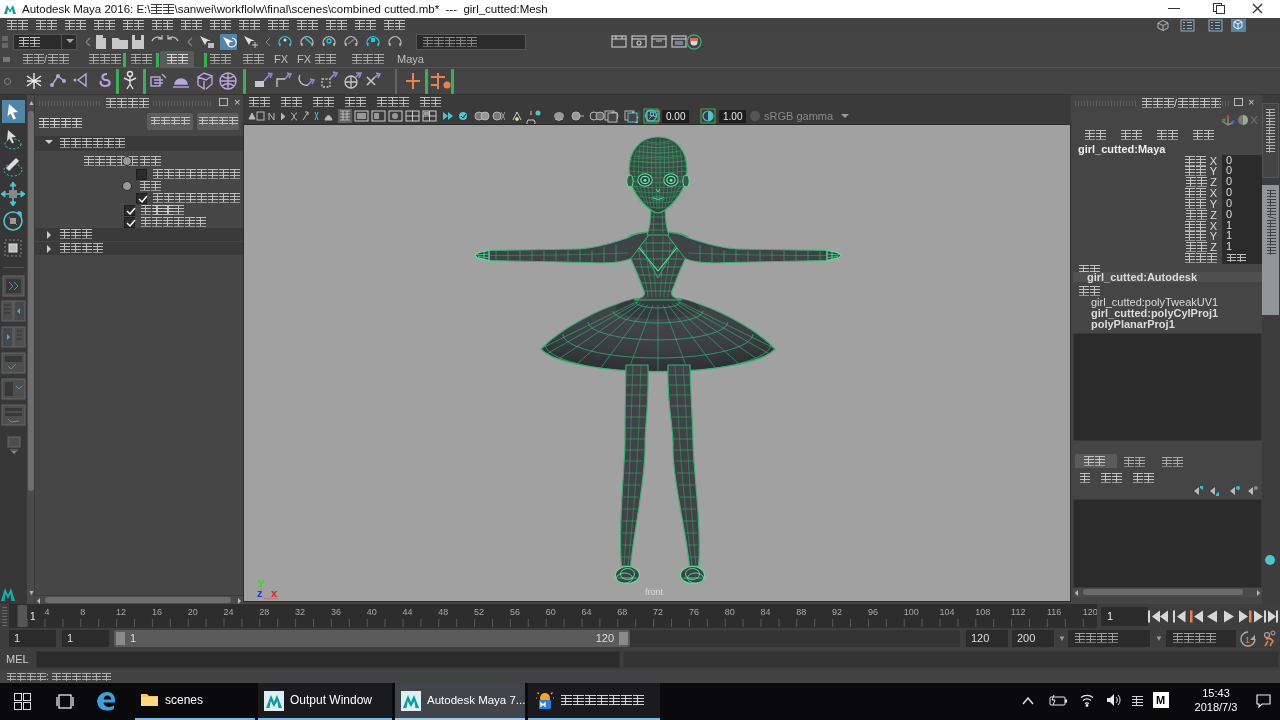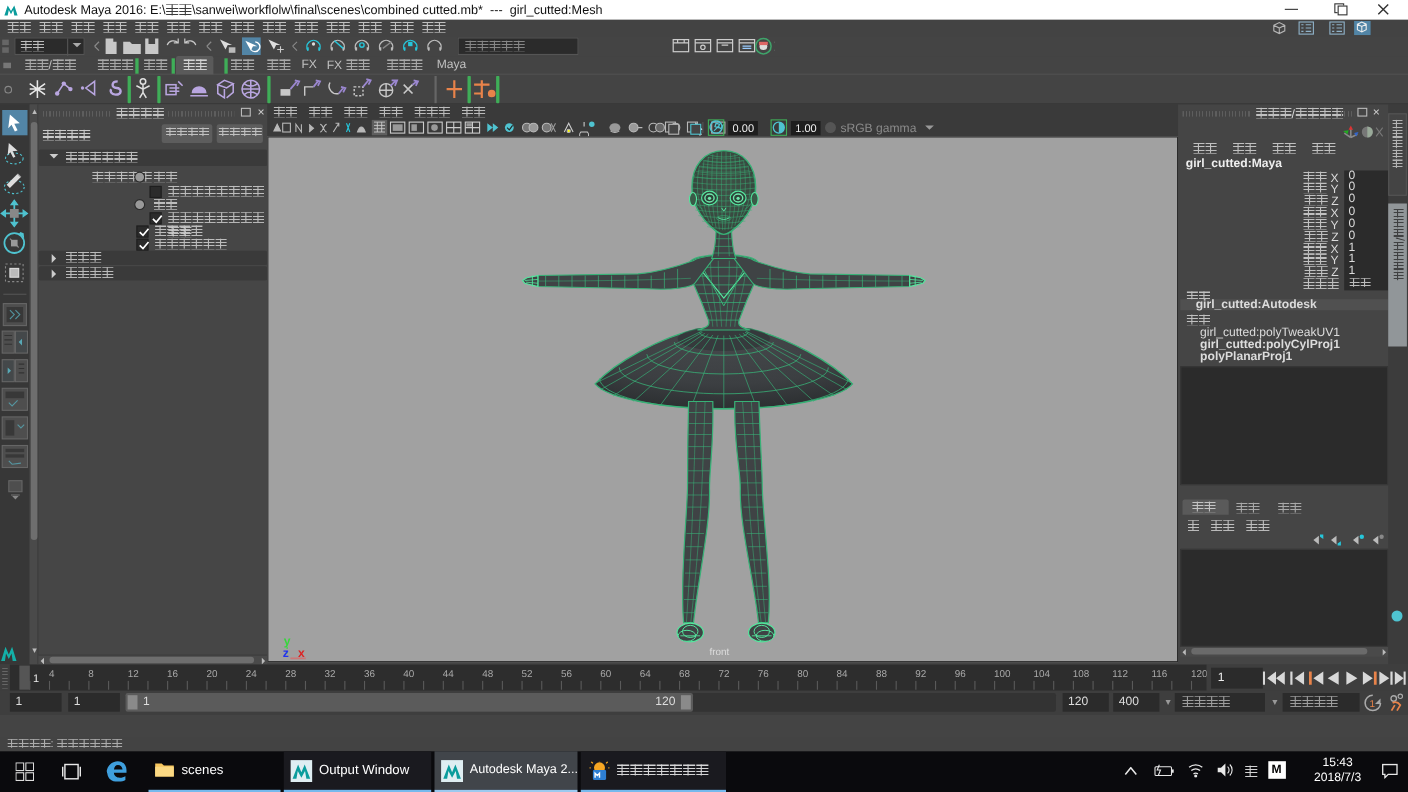"400" div.ab { text: 400 -> 200 }
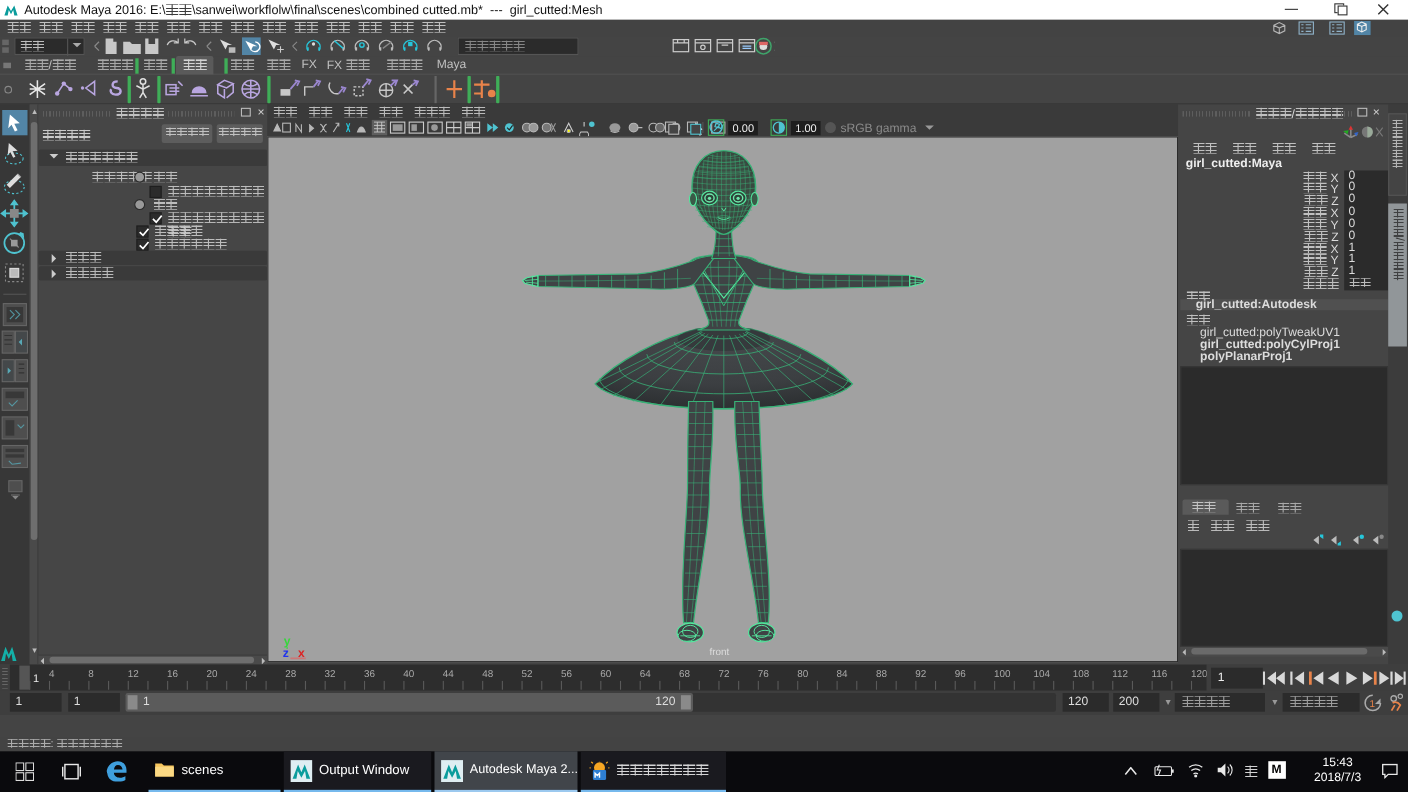"MEL" div.ab { html: none -> <div> <div>MEL</div> <div></div> <div></div> </div> }
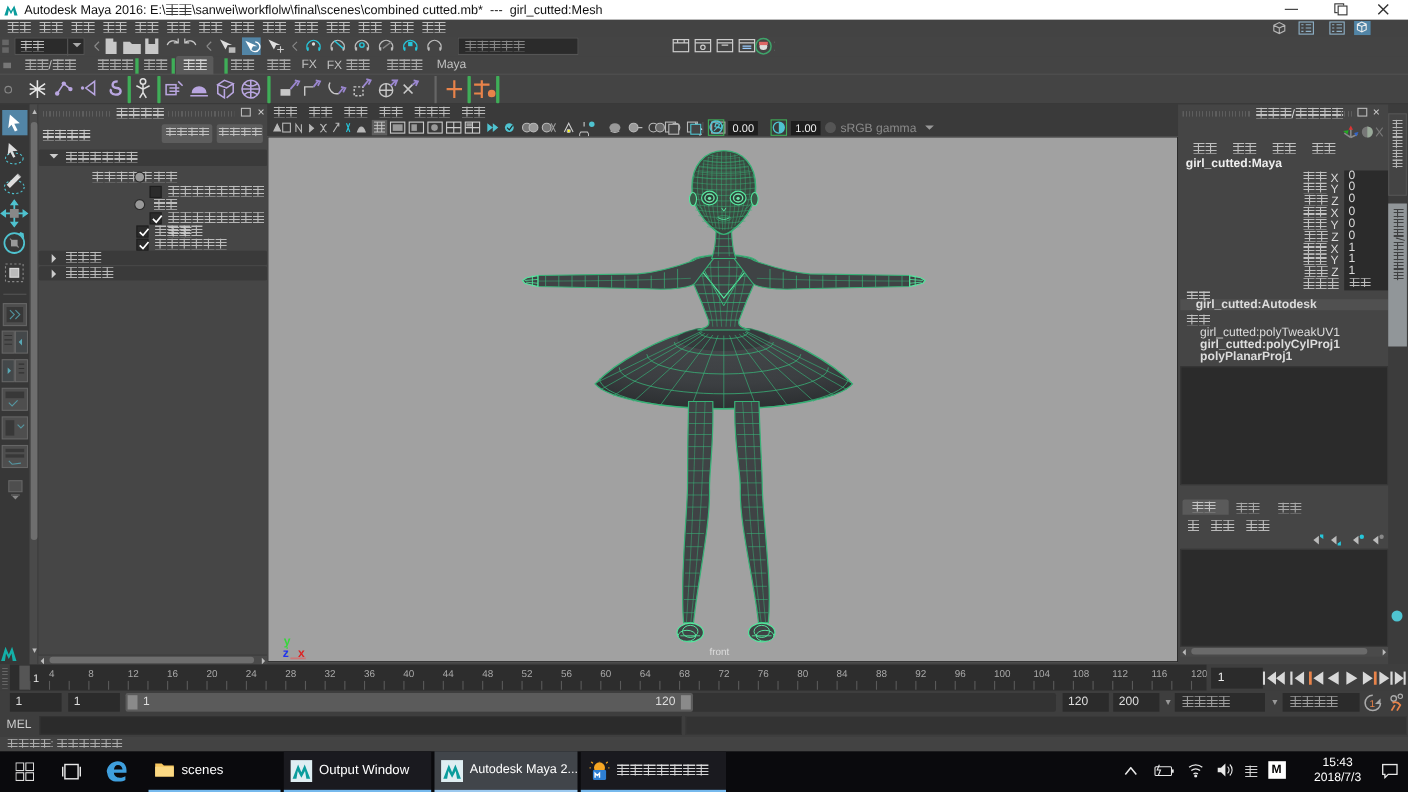"Autodesk Maya 2..." span { text: 2 -> 7 }
